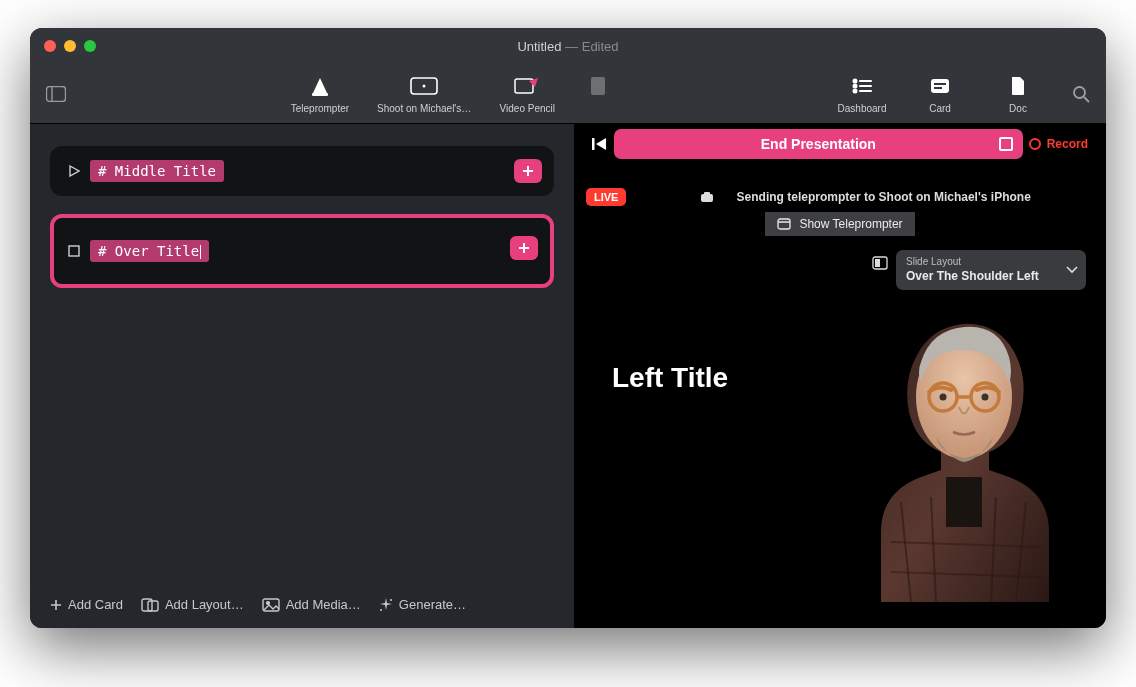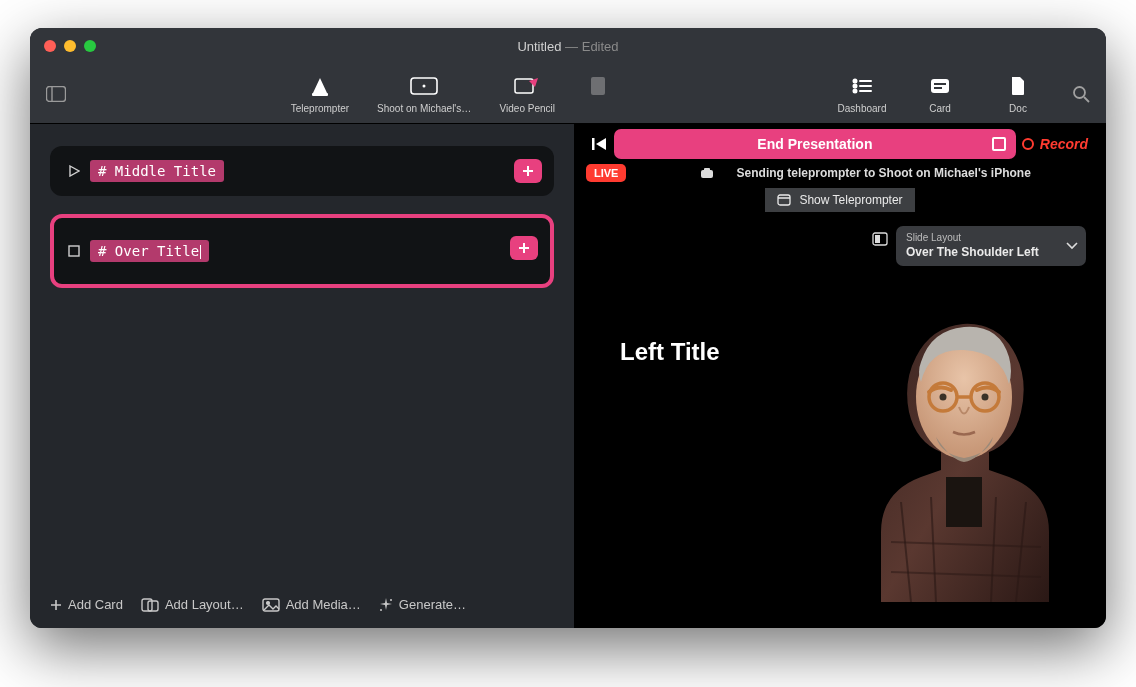"Record" .record-btn { font-size: 14px -> 12px; font-style: italic -> none }
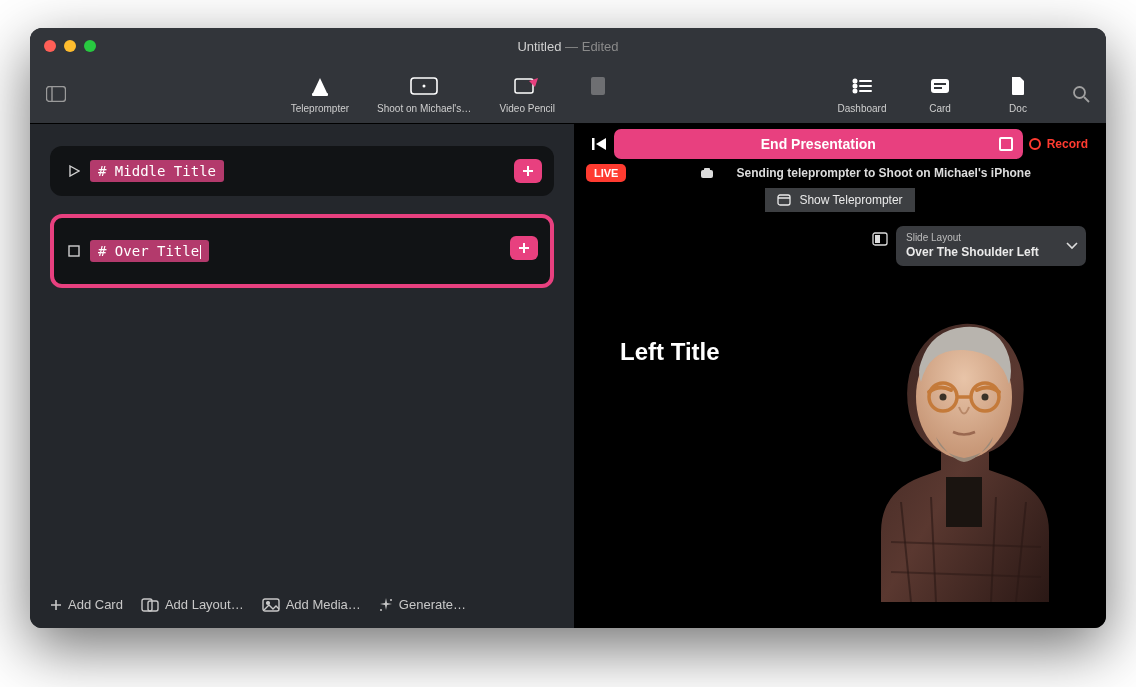"LIVE" .status-row { margin-top: none -> 24px }
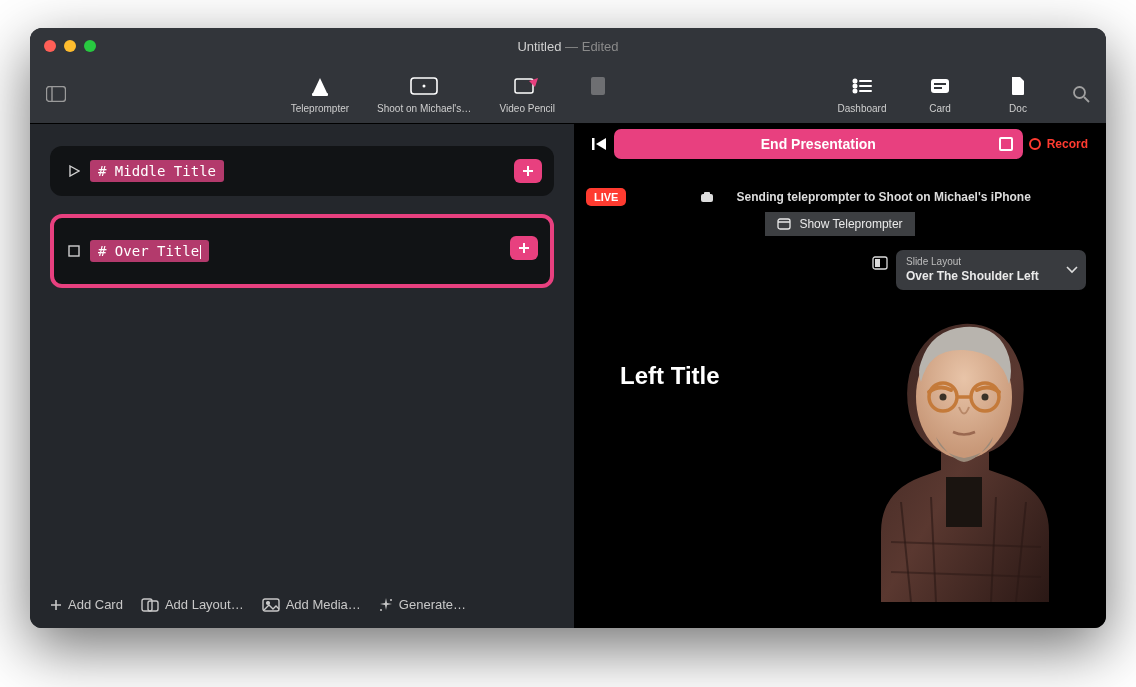"Left Title" .slide-title { font-size: 24px -> 28px; left: 34px -> 26px }
